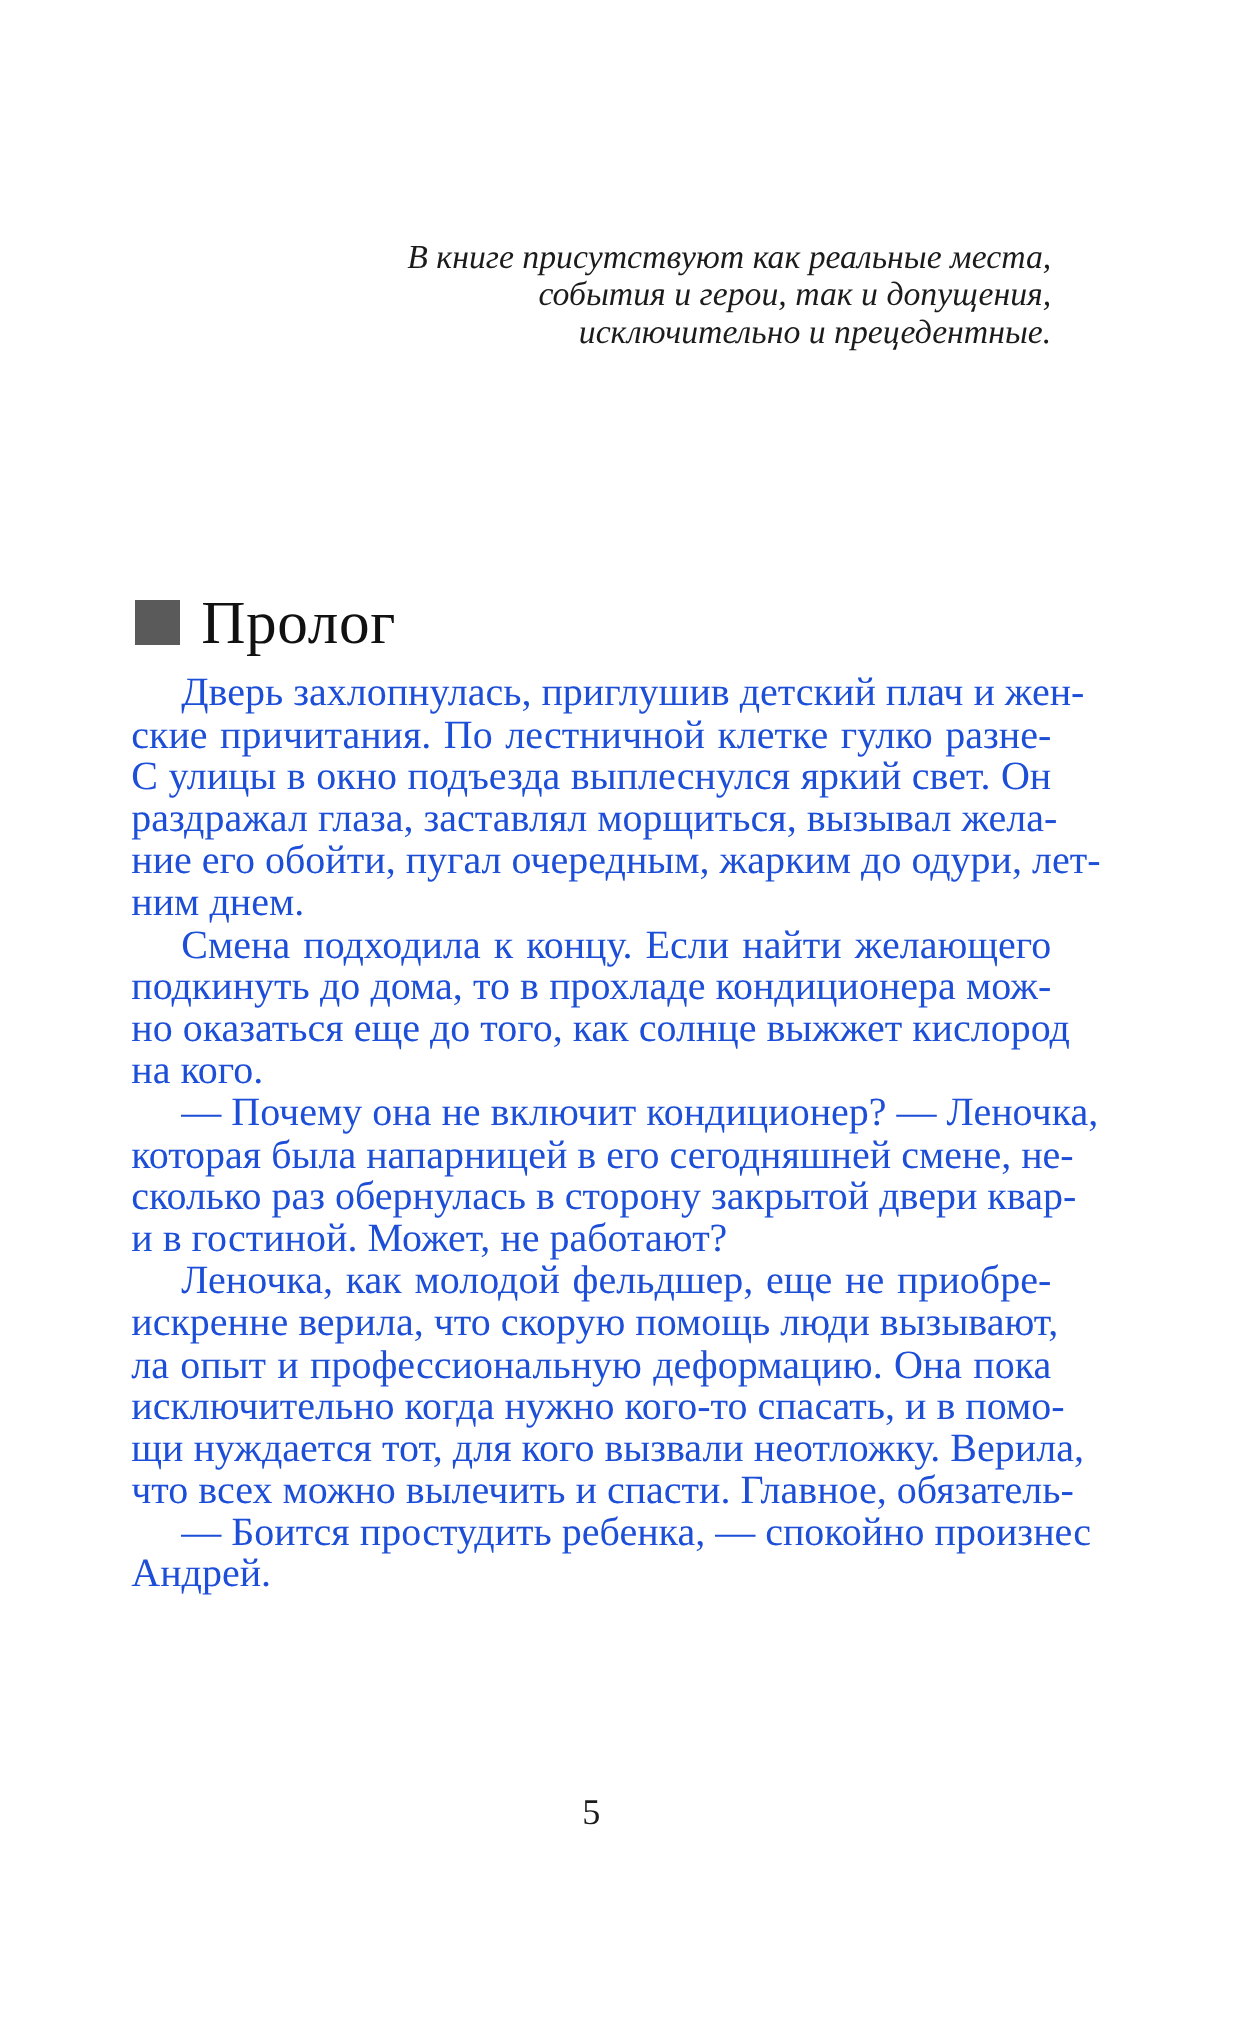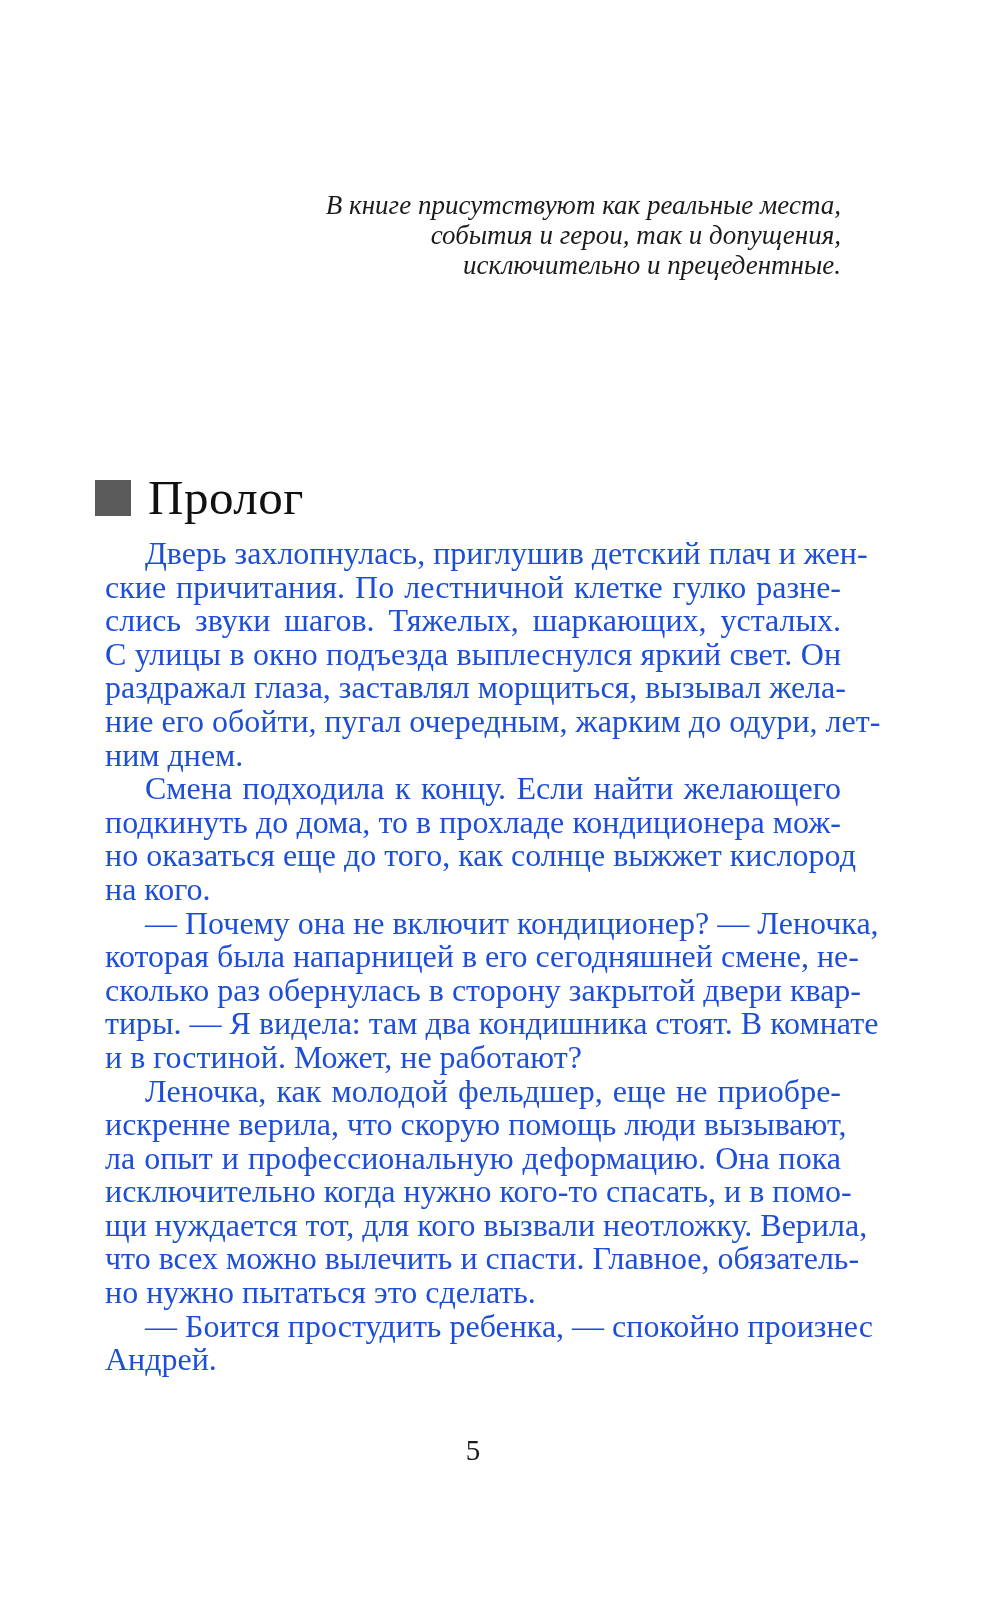"Пролог" .chapter-heading { left: 95px -> 108px }
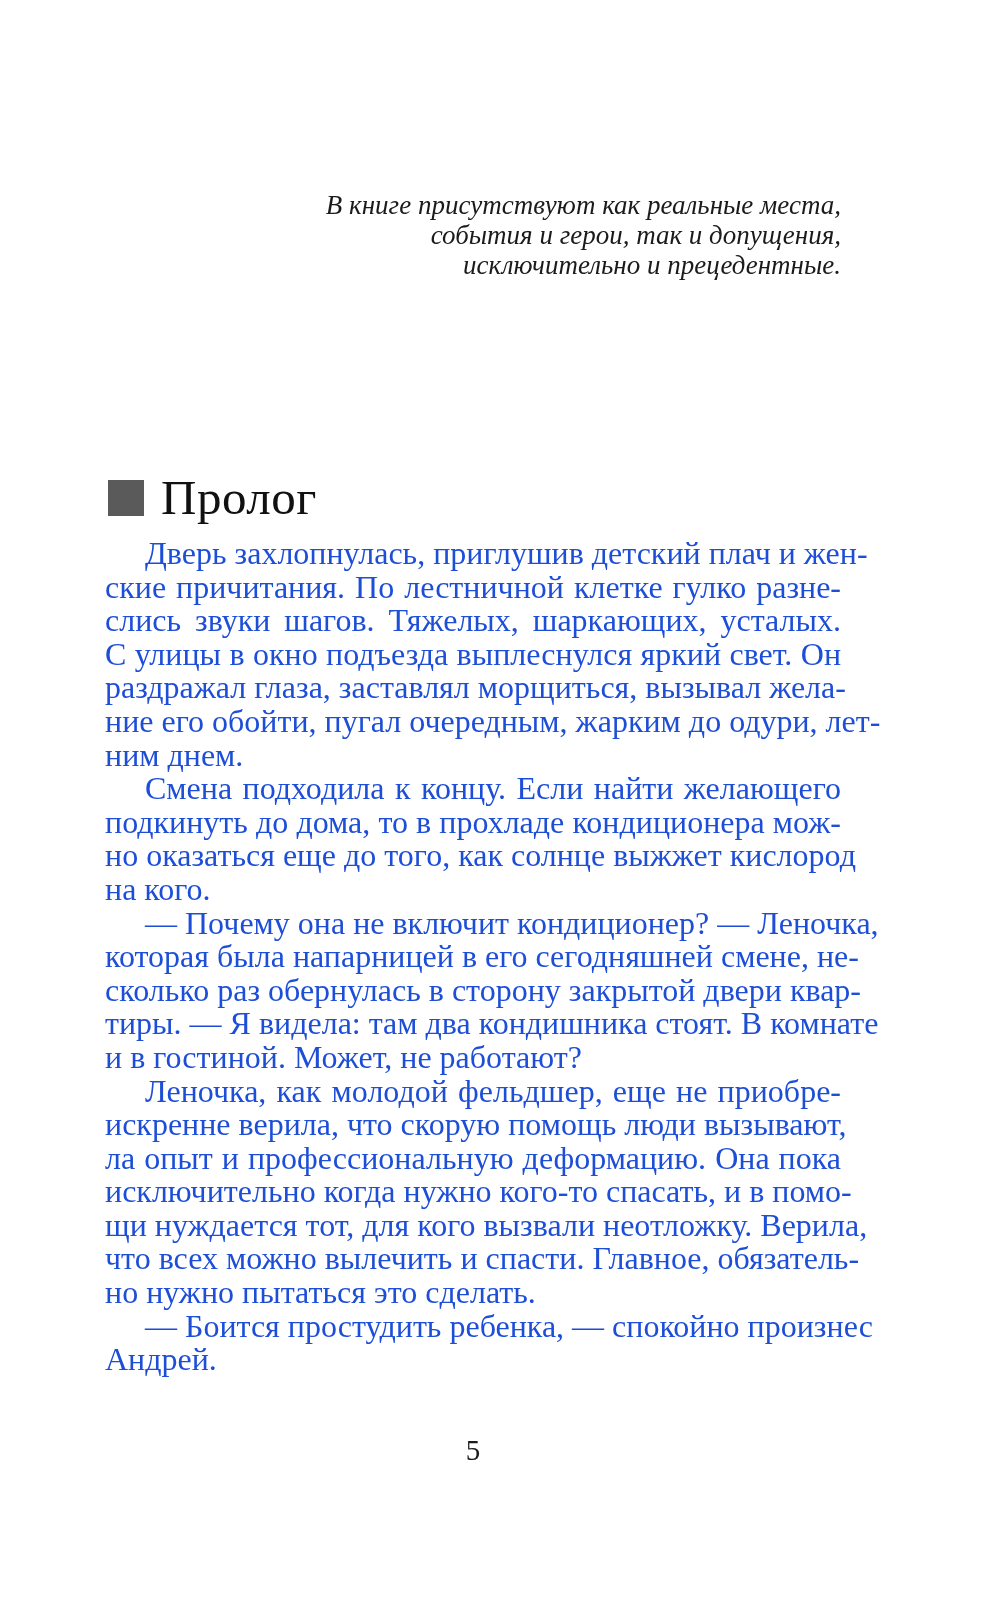"слись звуки шагов. Тяжелых, шаркающих," div.line { html: <div>слись звуки шагов. Тяжелых, шаркающих, усталых.</div> -> none }
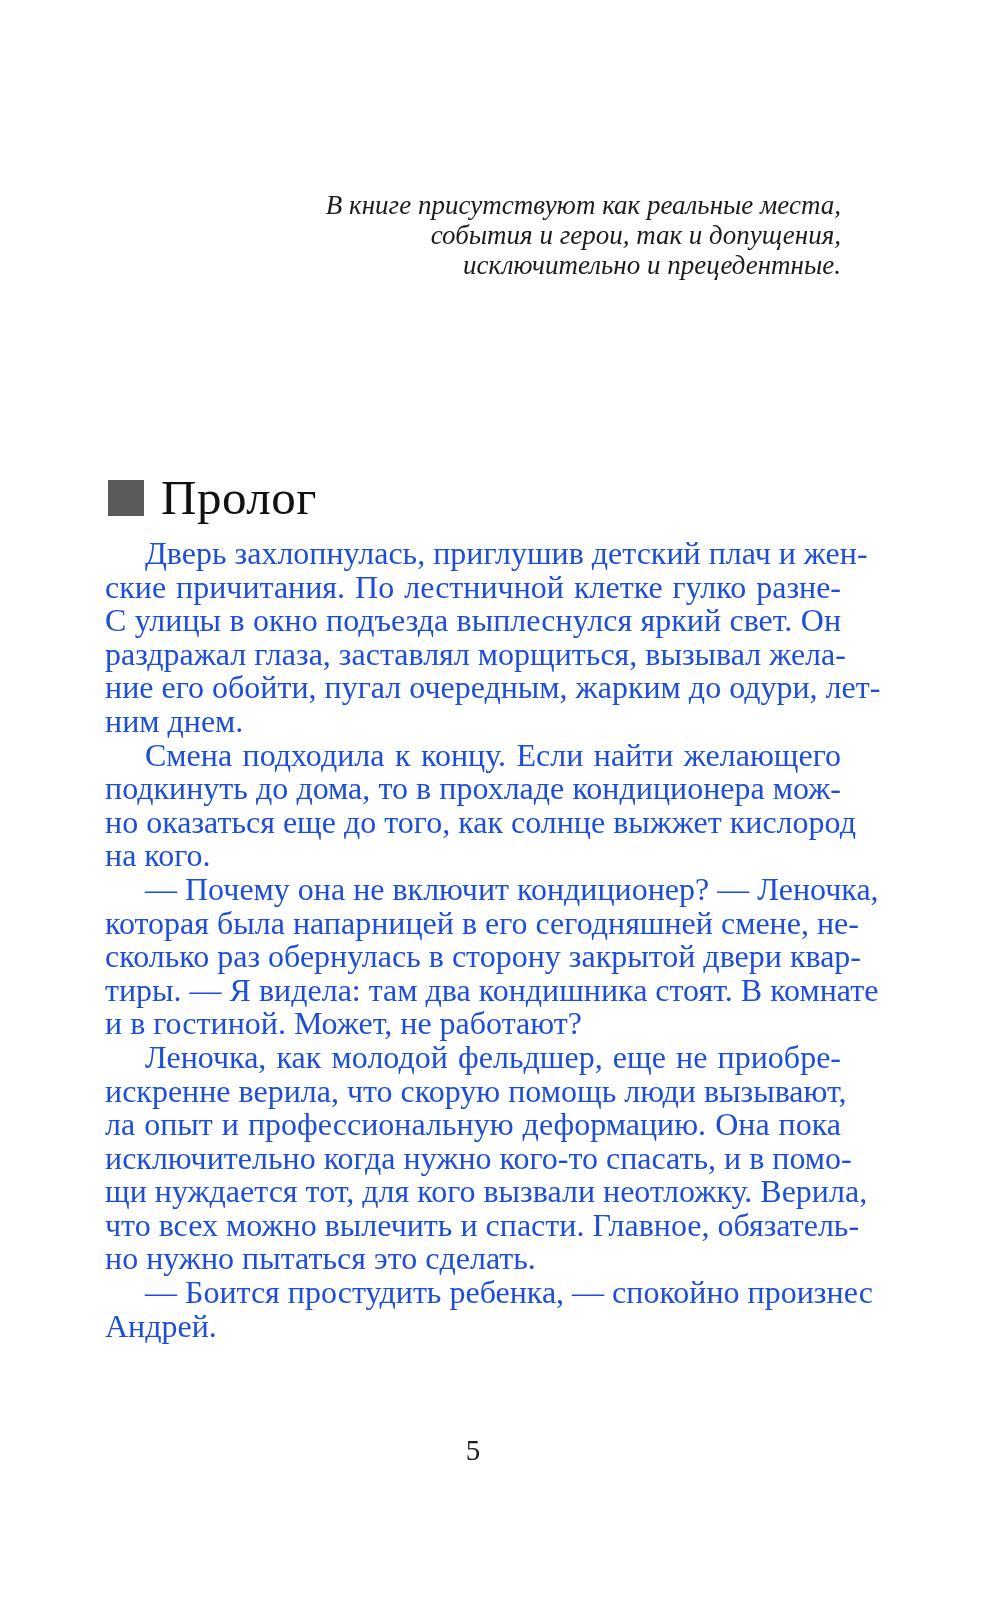"тиры. — Я видела: там" div.line { html: <div>тиры. — Я видела: там два кондишника стоят. В комнате</div> -> none }
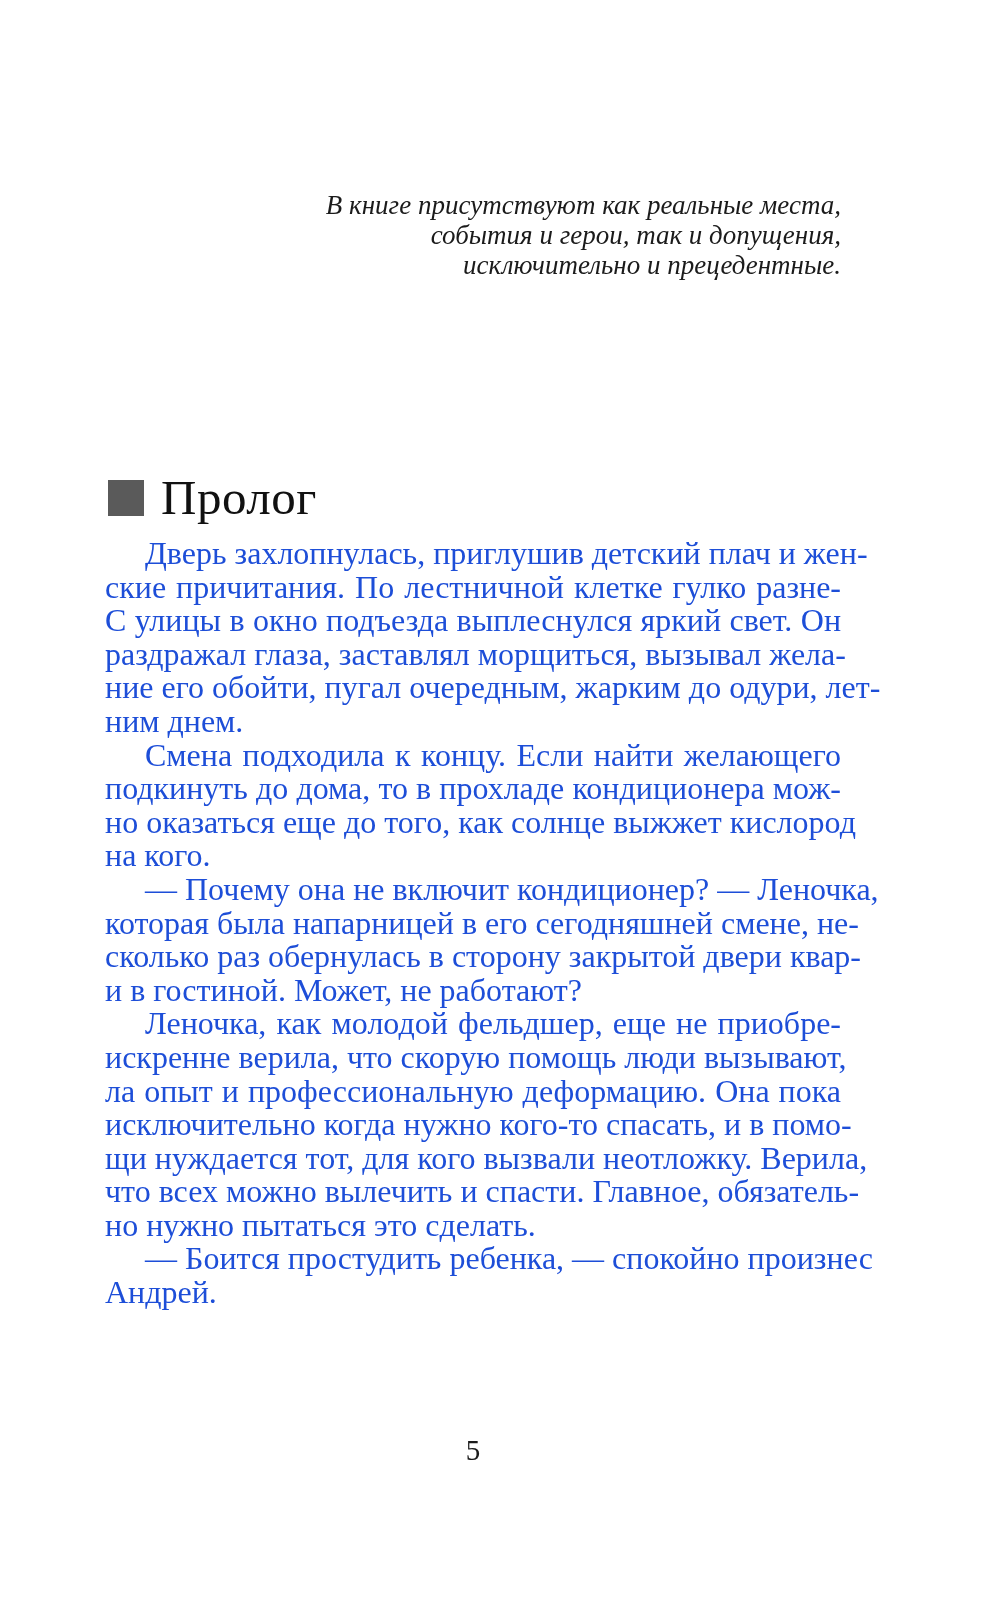"но нужно пытаться это сделать." div.line { html: <div>но нужно пытаться это сделать.</div> -> none }
